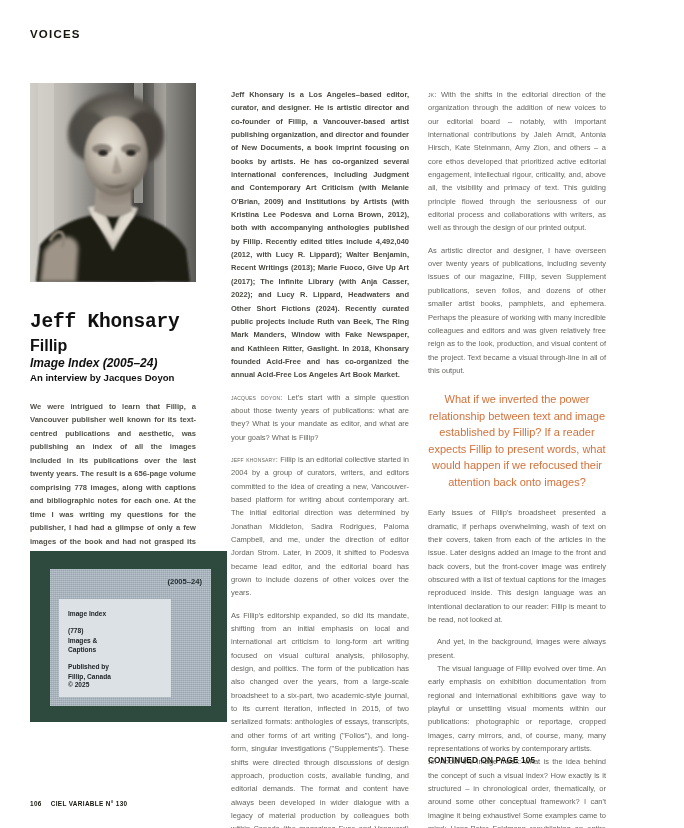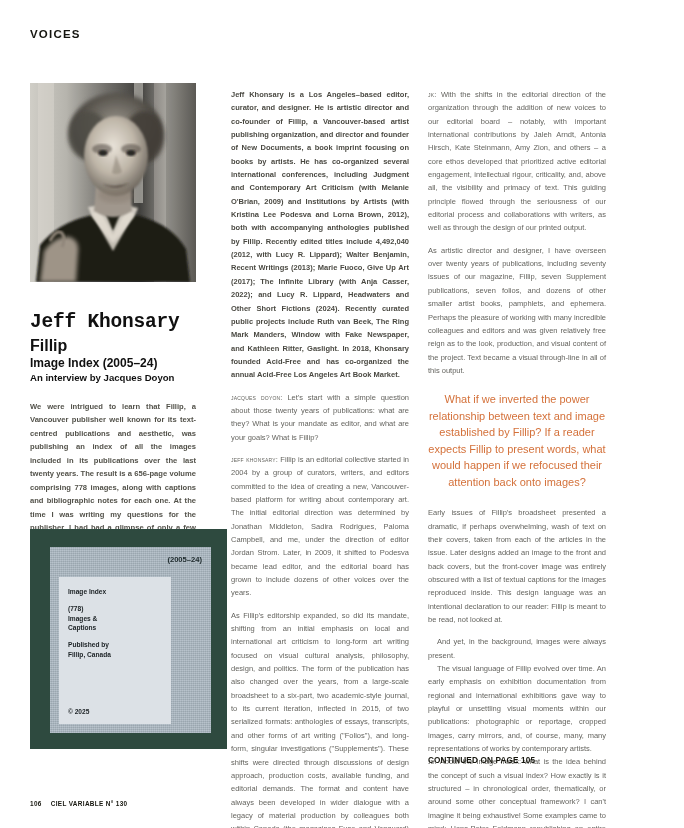"Image Index (2005–24)" .work-title { font-style: none -> italic }
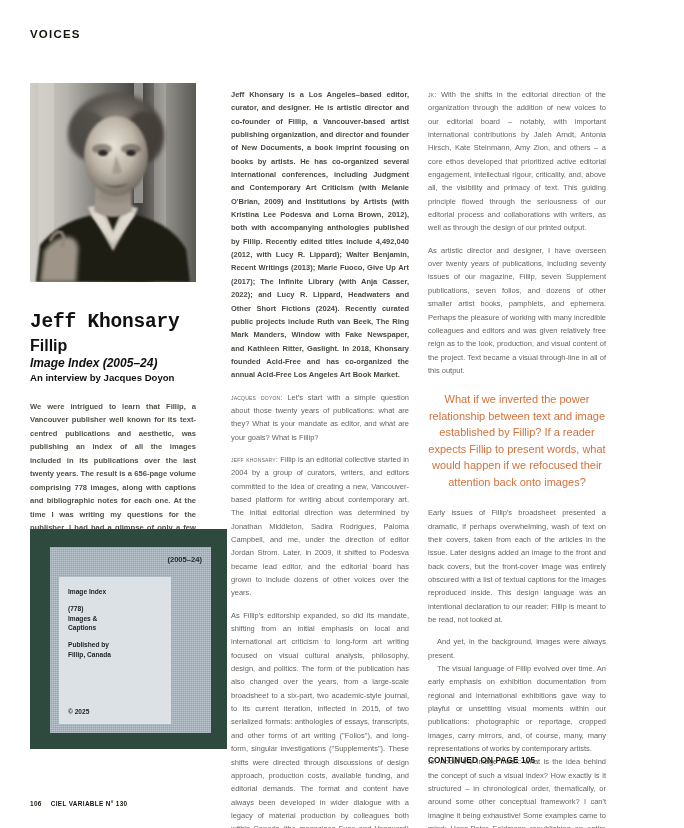"(2005–24)" .bookfig { height: 220px -> 171px; top: 529px -> 551px }
